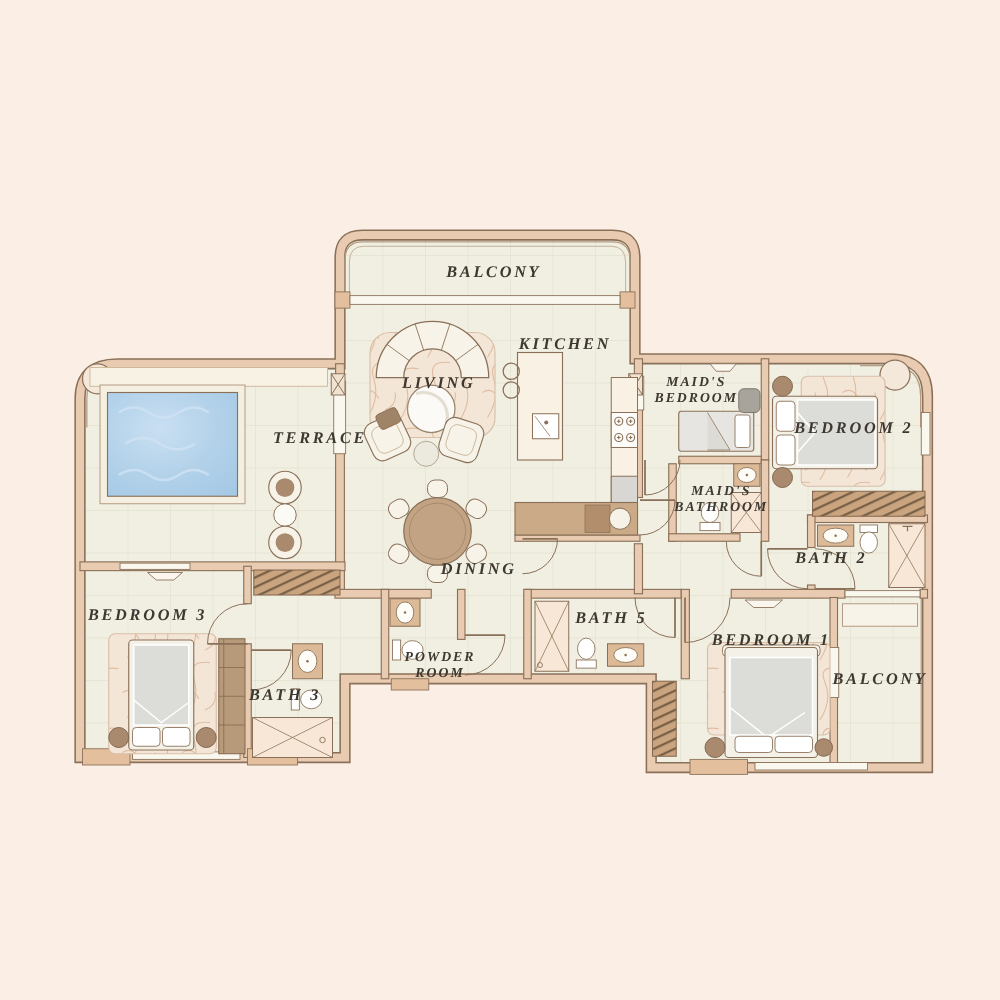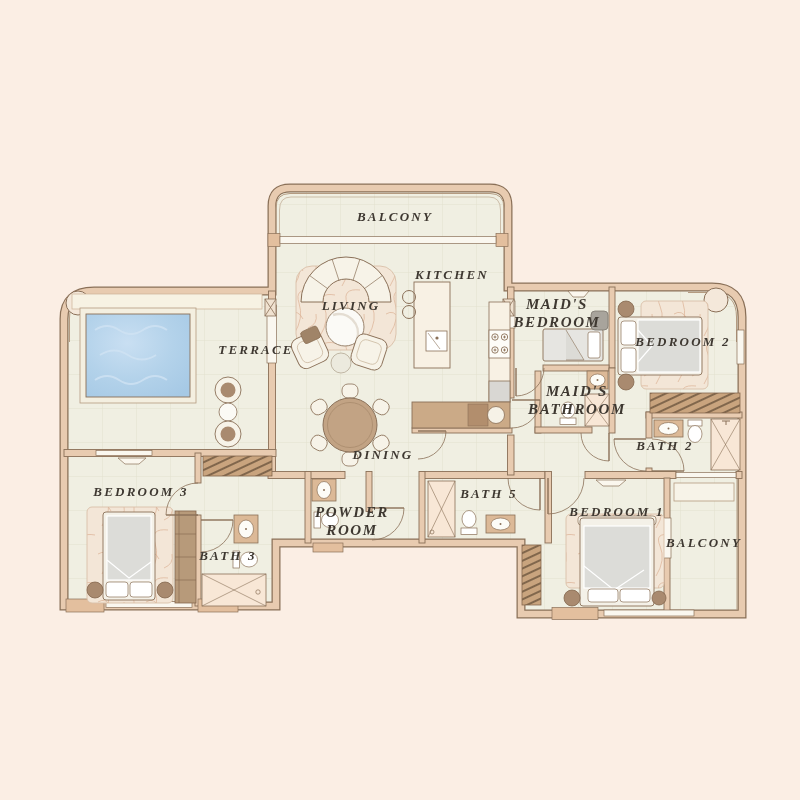"MAID'S" .room-label.sm { font-size: 15px -> 11px }
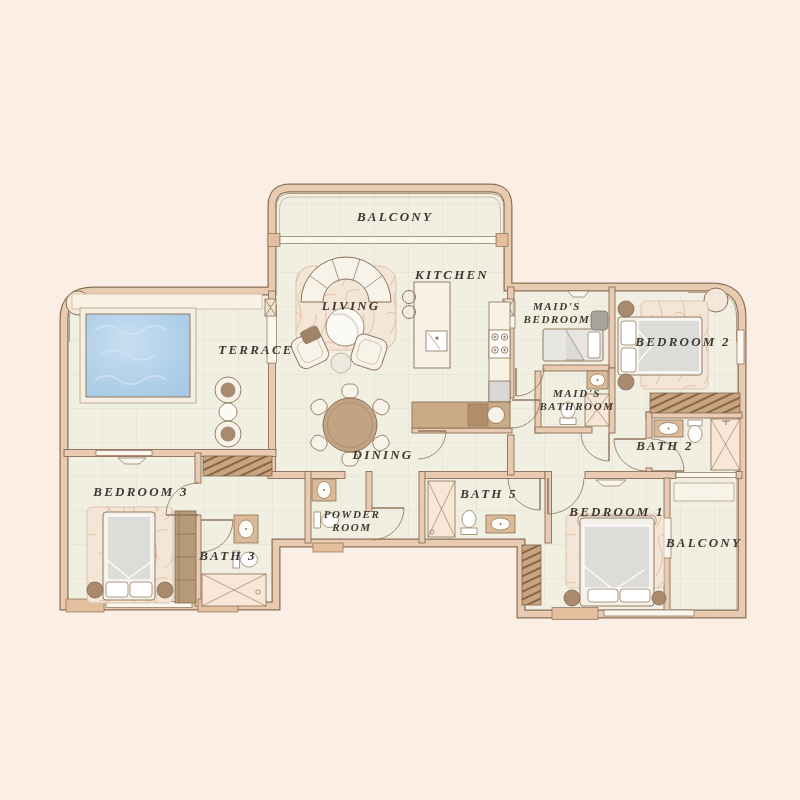"BEDROOM 3" div.room-label { left: 141px -> 118px }
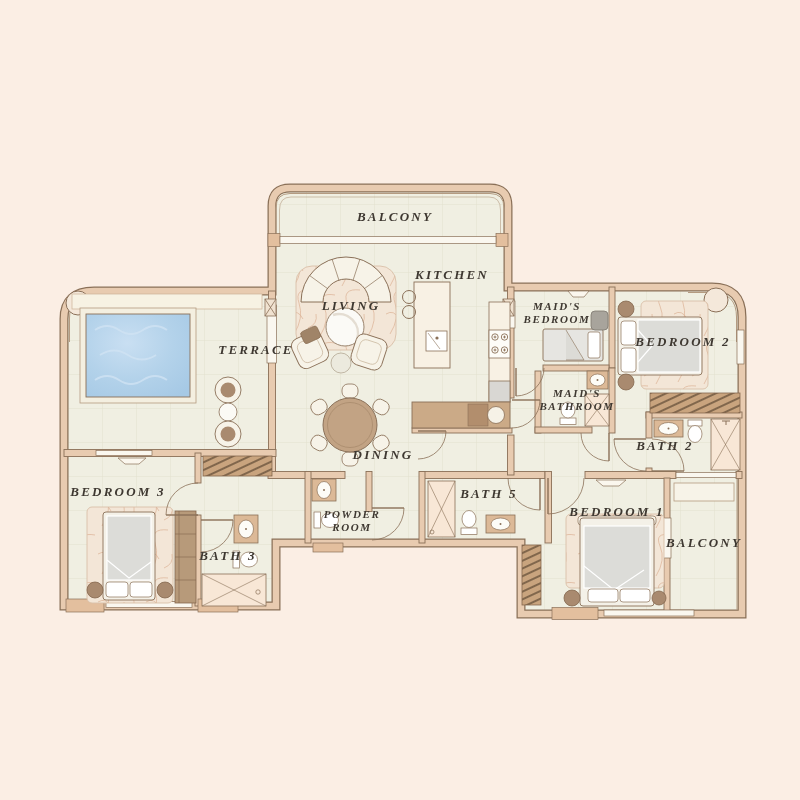"POWDER" div.room-label { top: 521px -> 533px }
